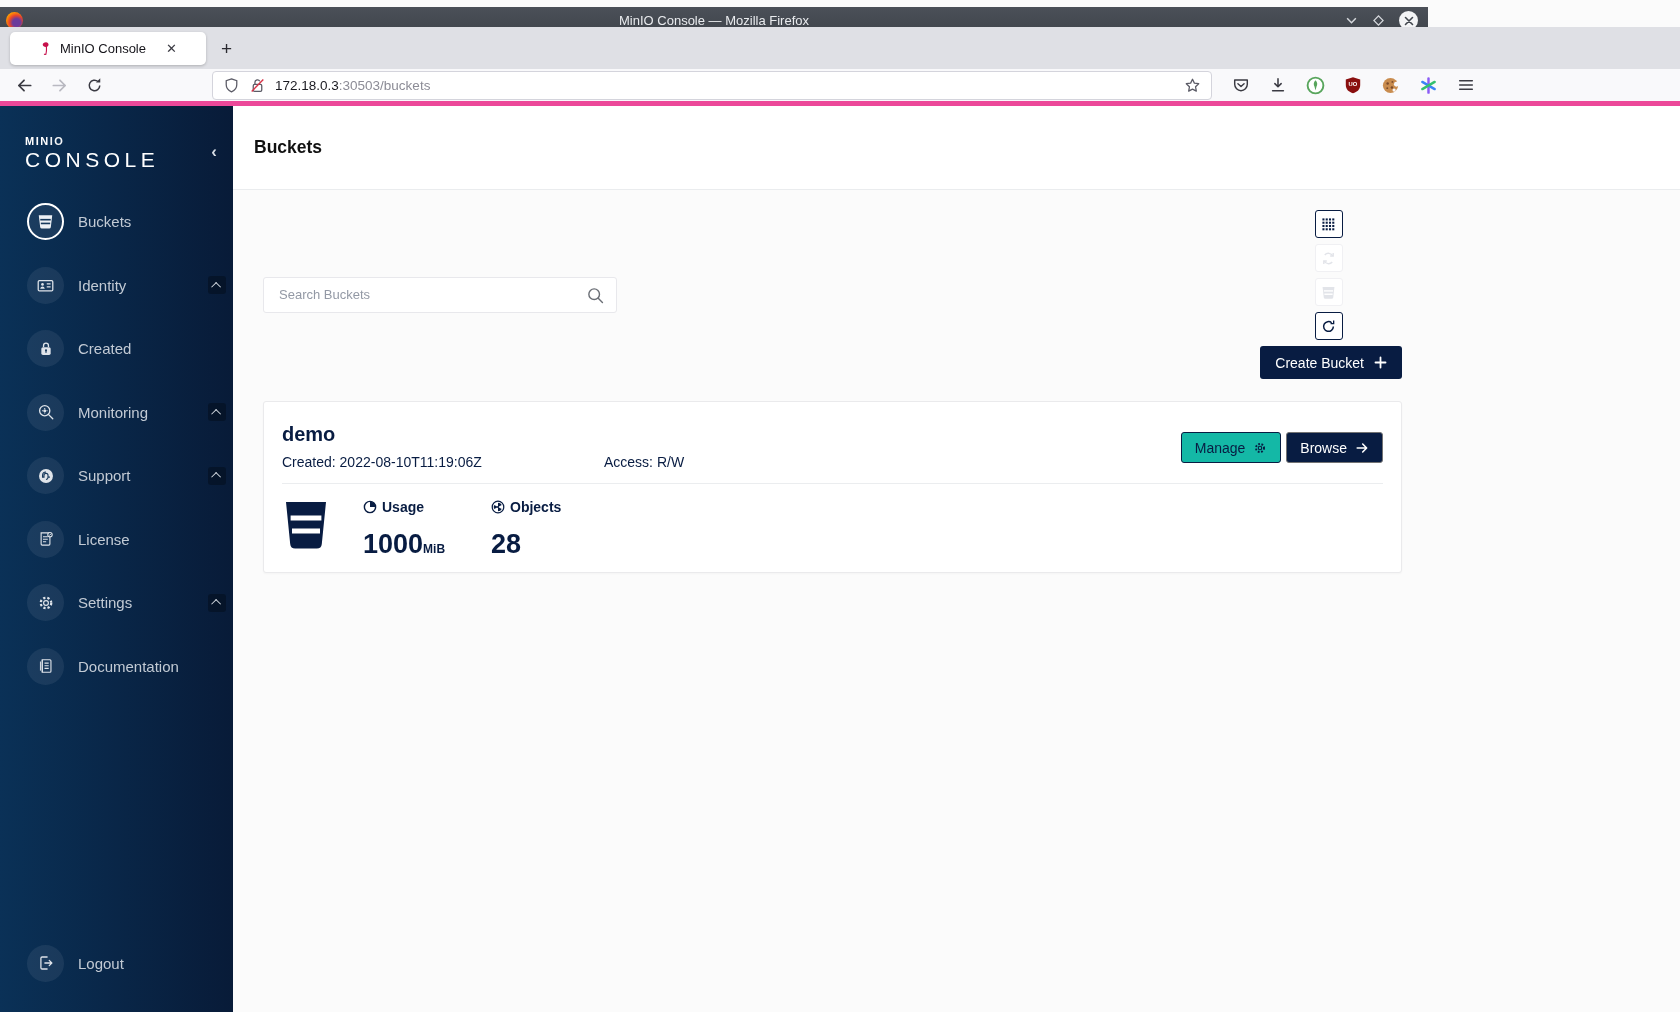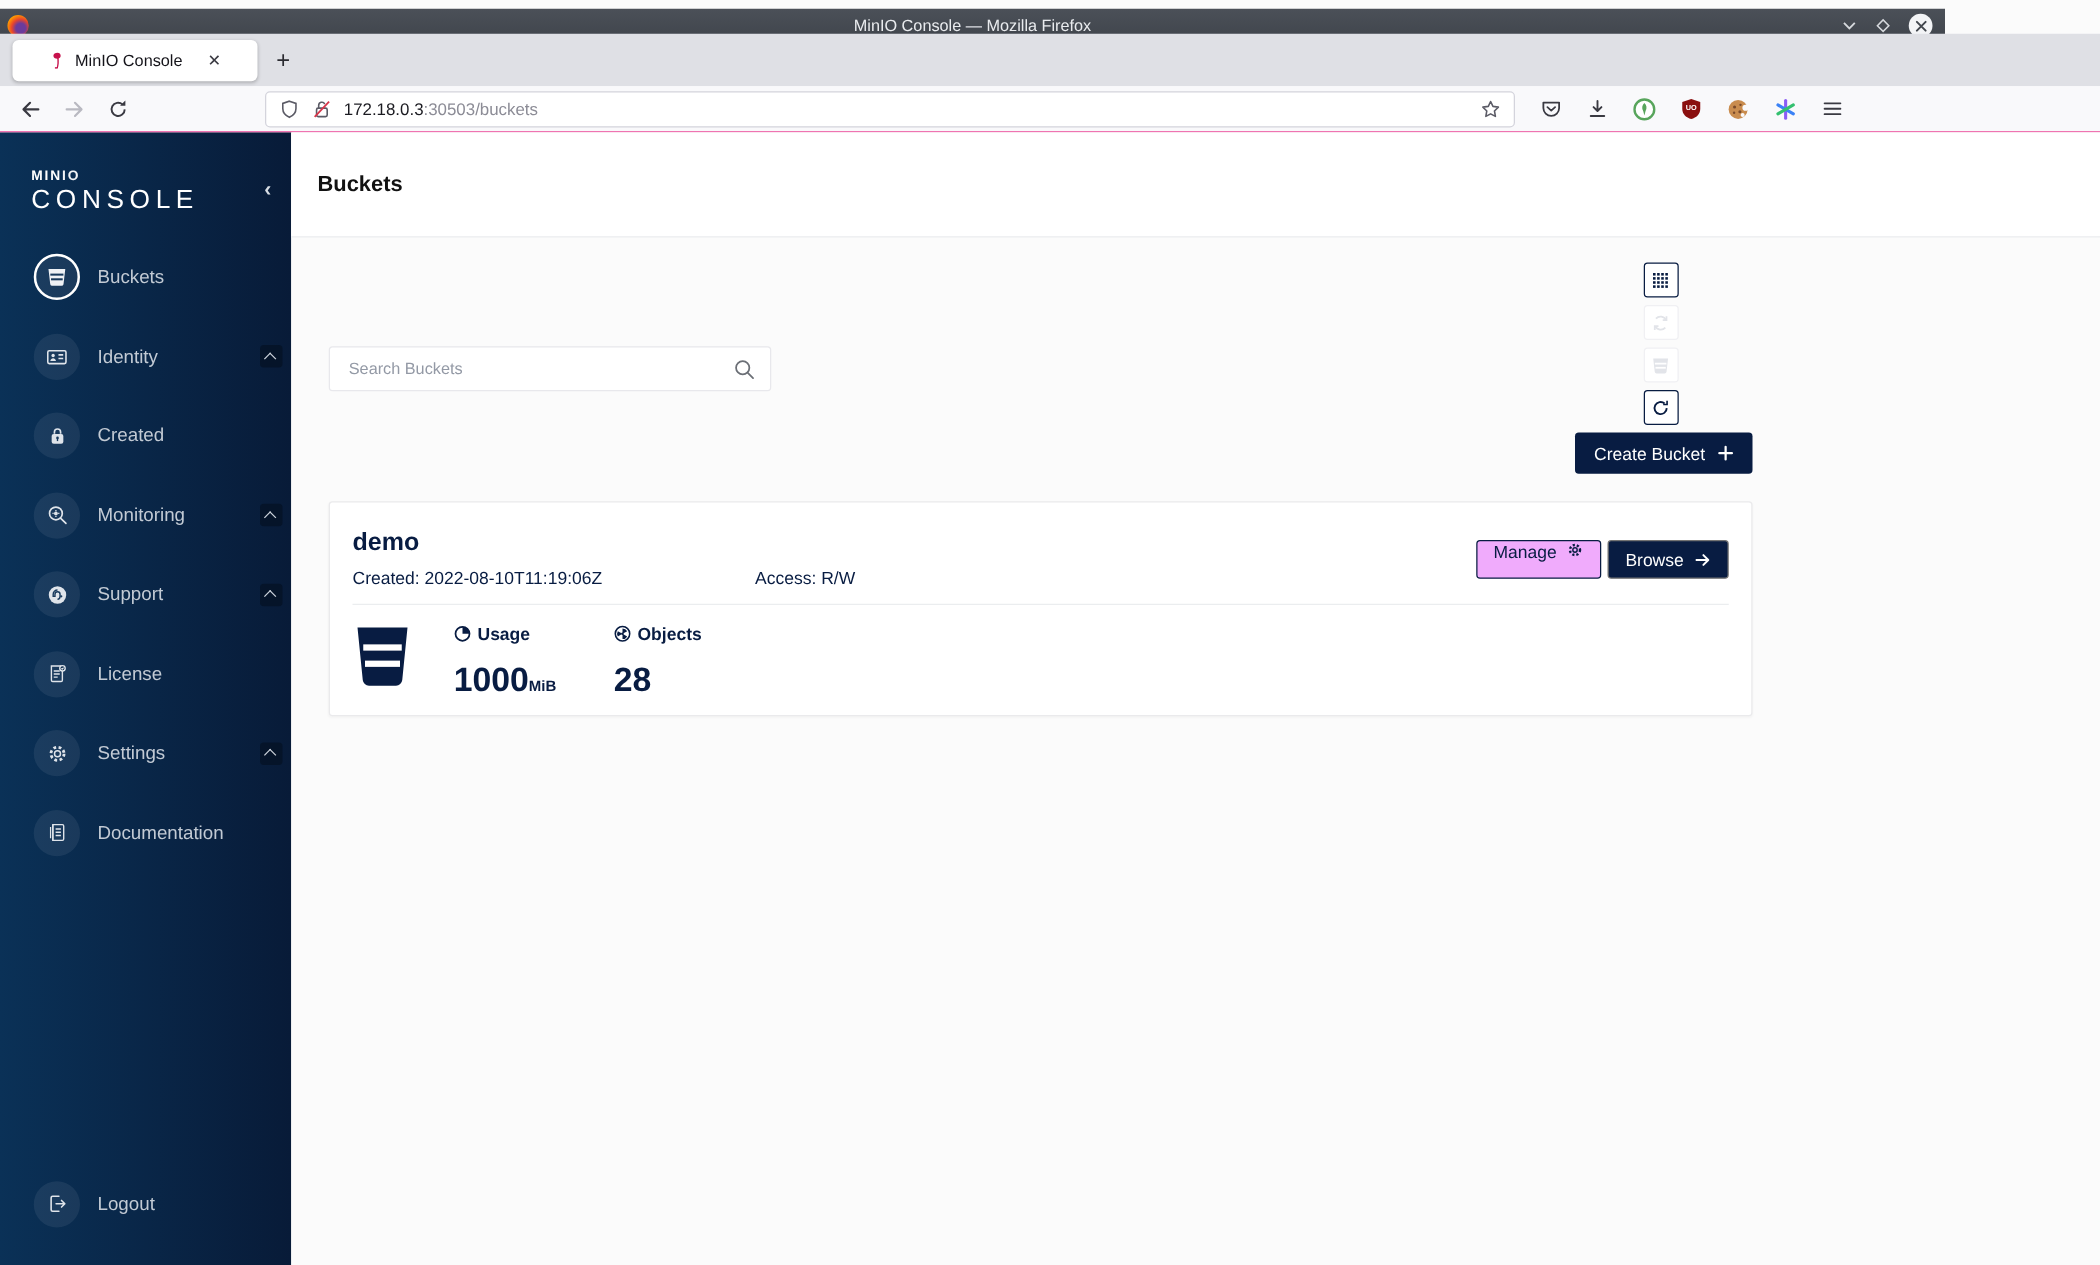"MinIO Console — Mozilla Firefox" .titlebar { width: 1556px -> 1428px }
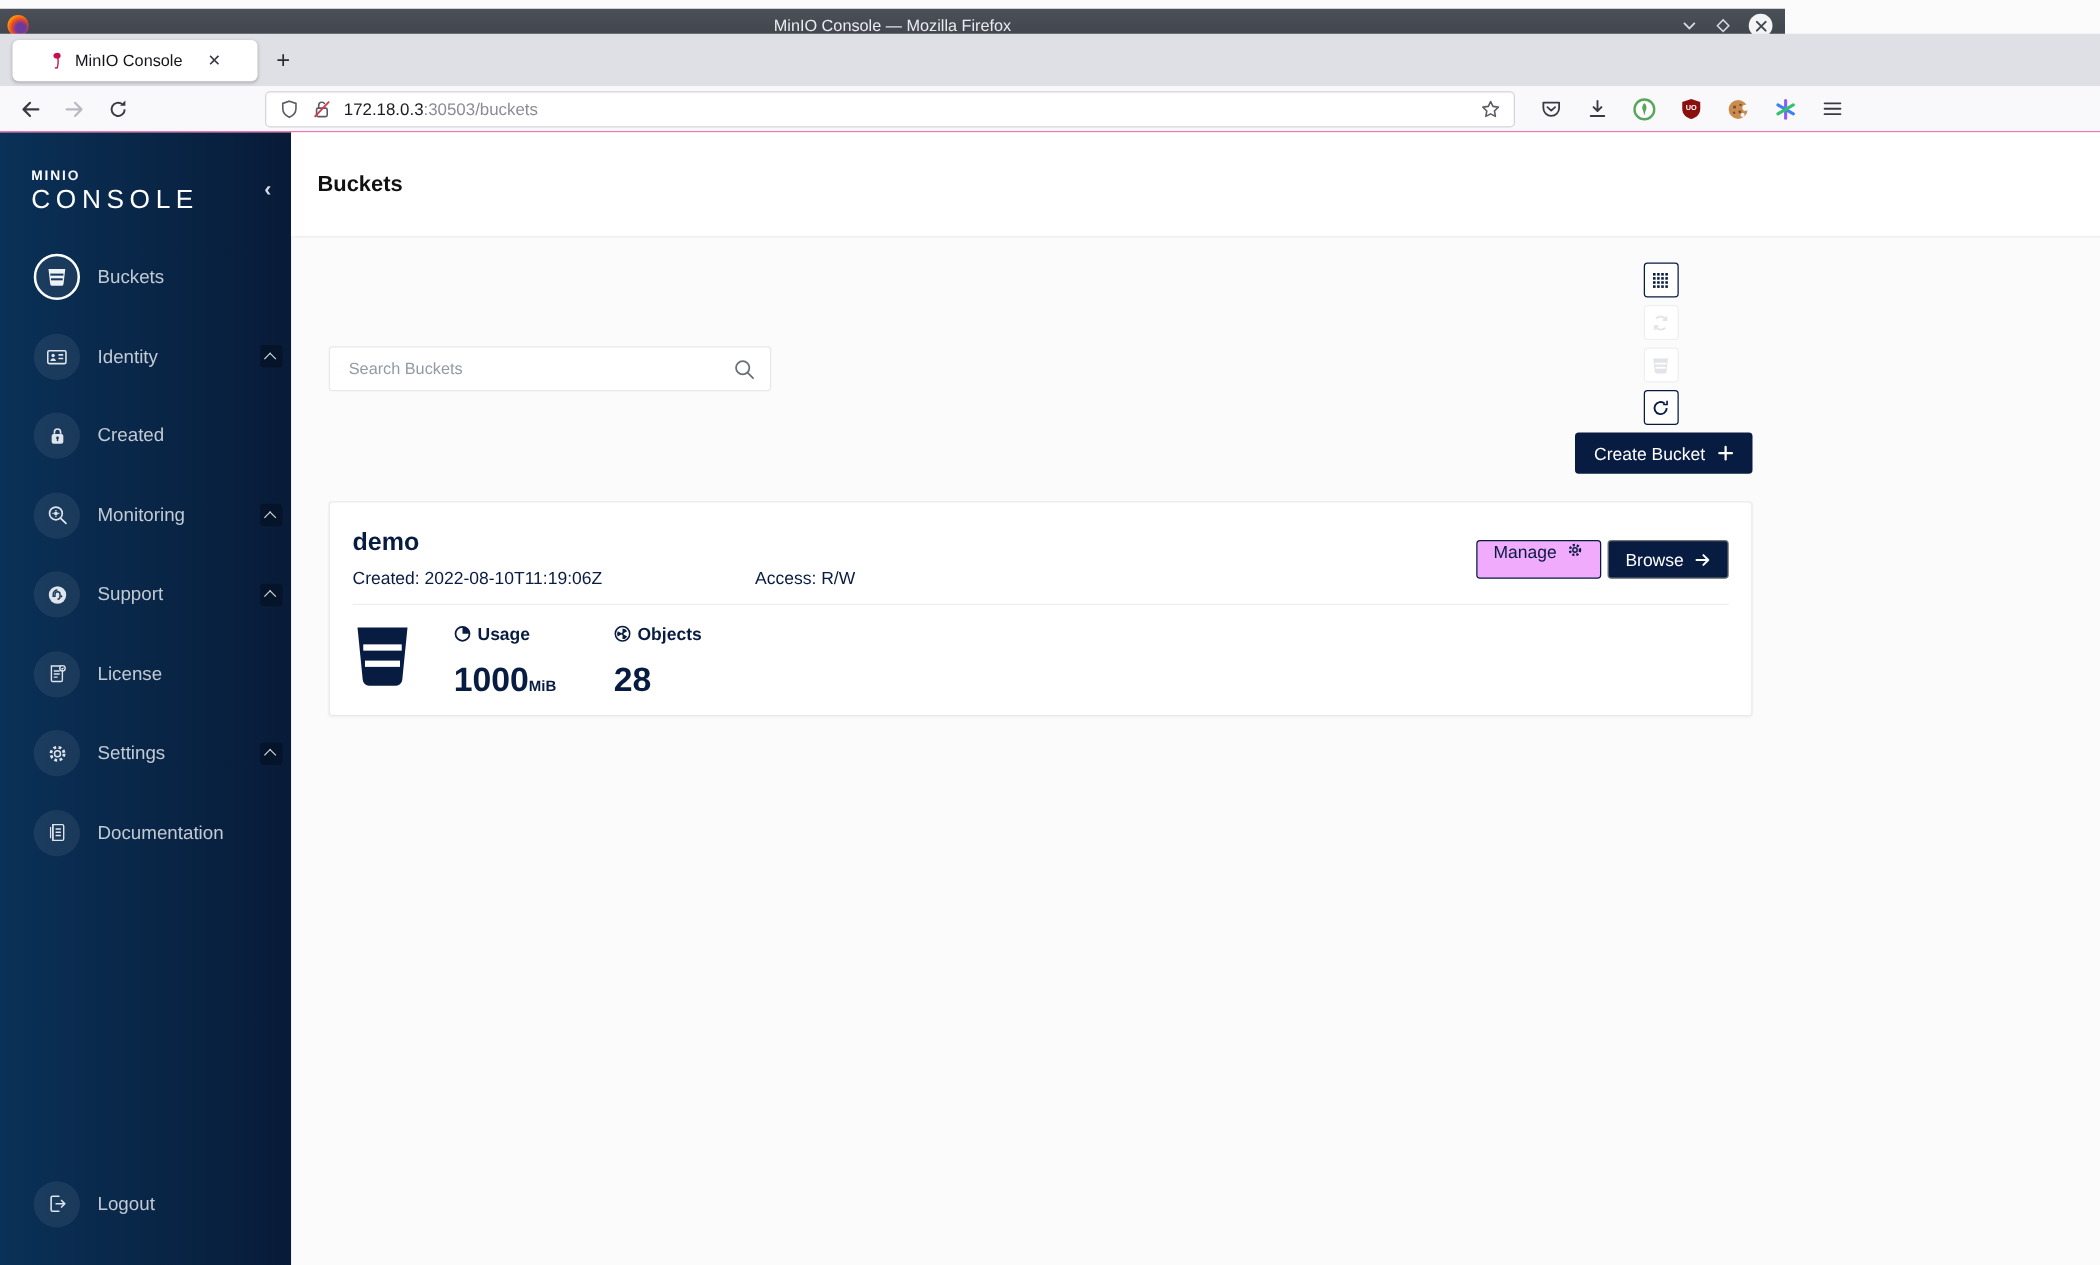"172.18.0.3:30503/buckets" .navbar { border-bottom: 1px solid #ec4899 -> 5px solid #ec4899 }
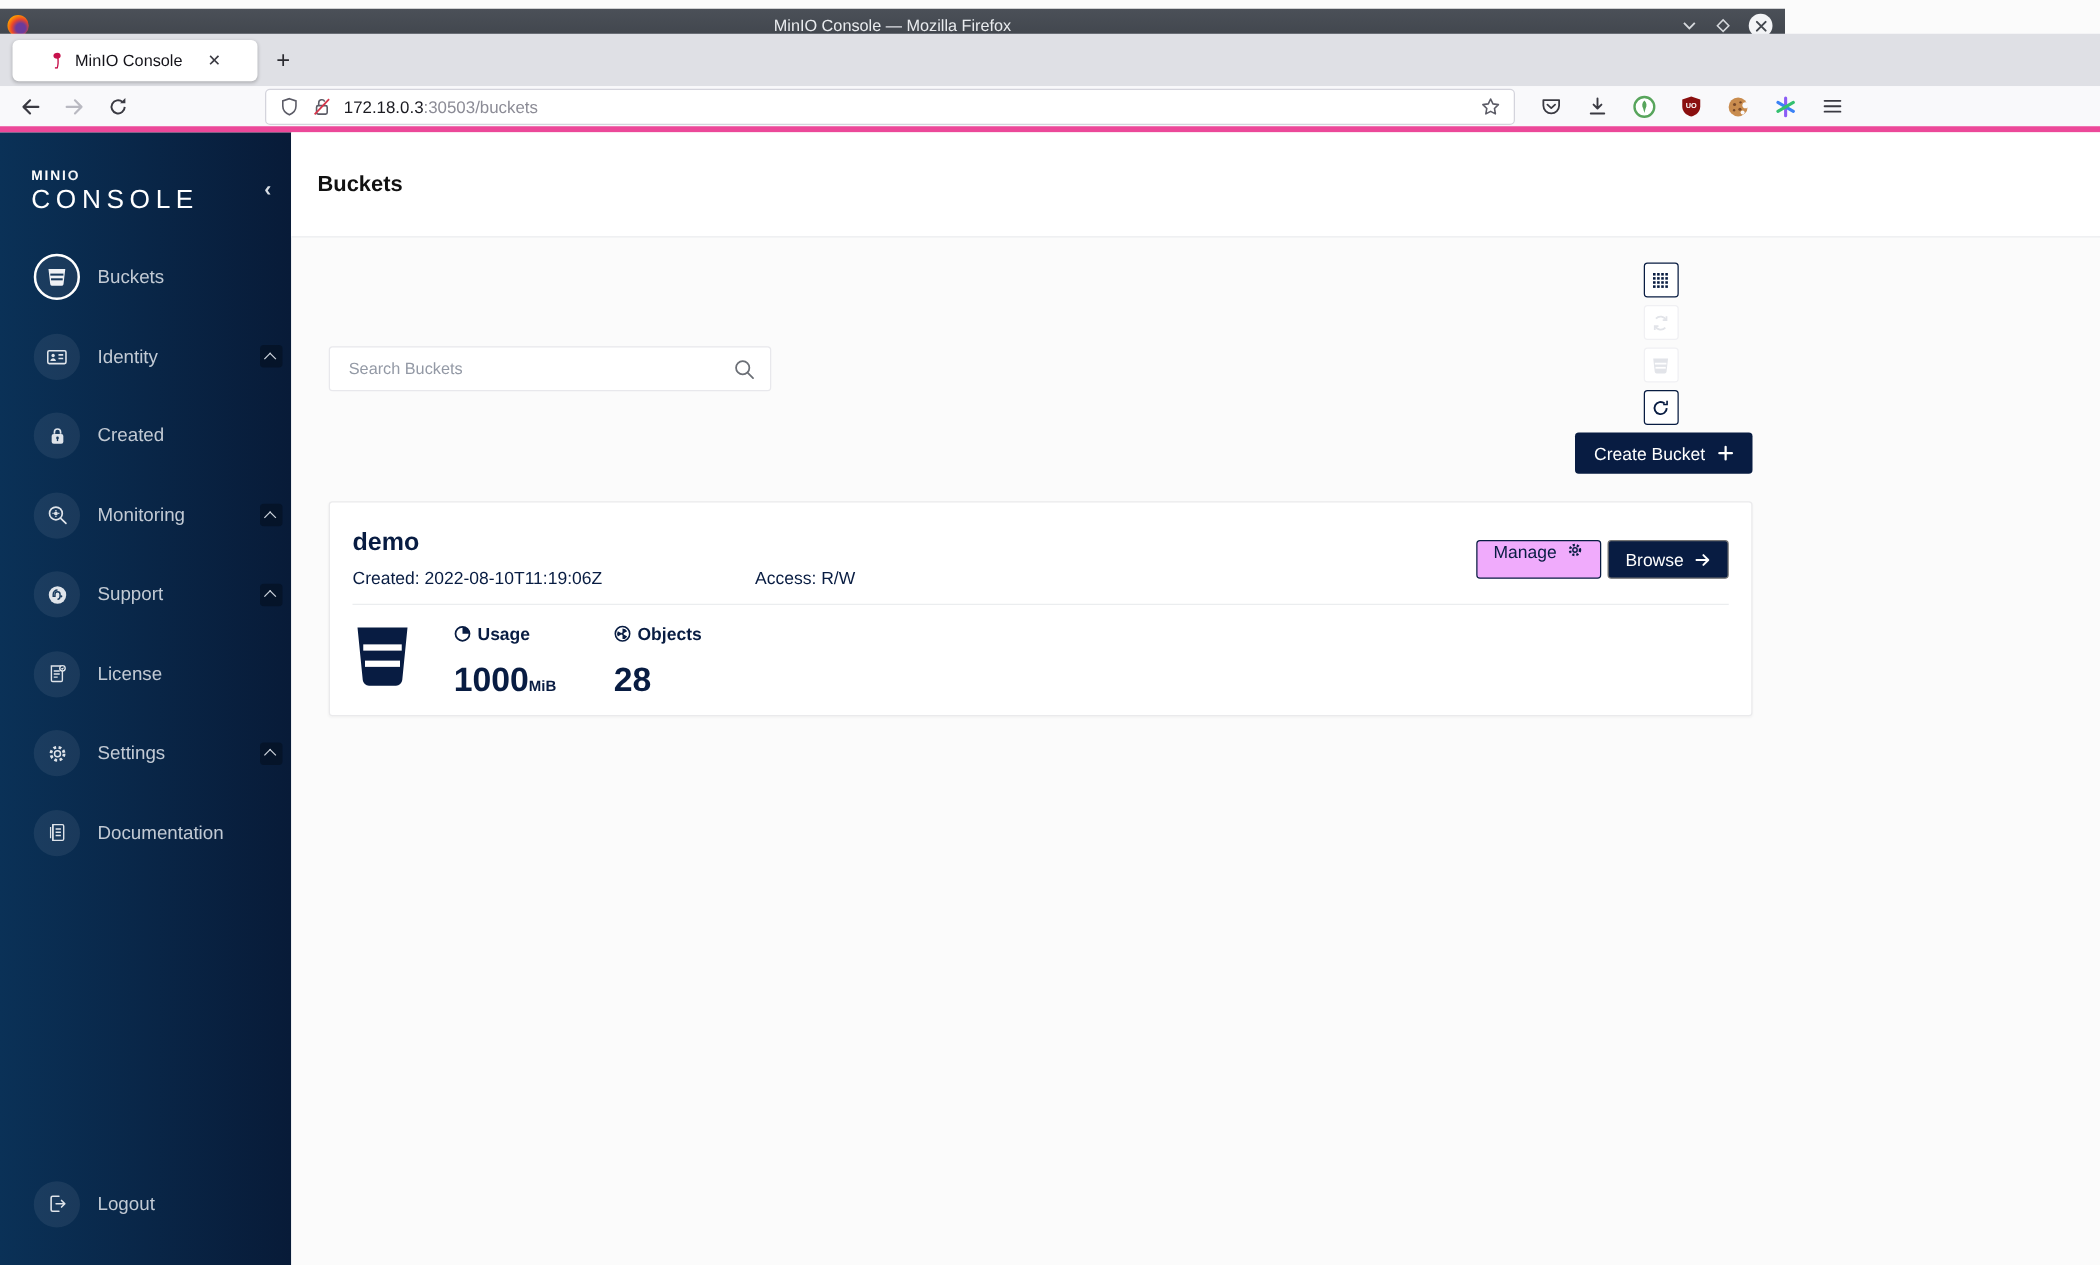"Manage" .manage-btn { align-items: flex-start -> center; background: #f0abfc -> #14b8a6 }
